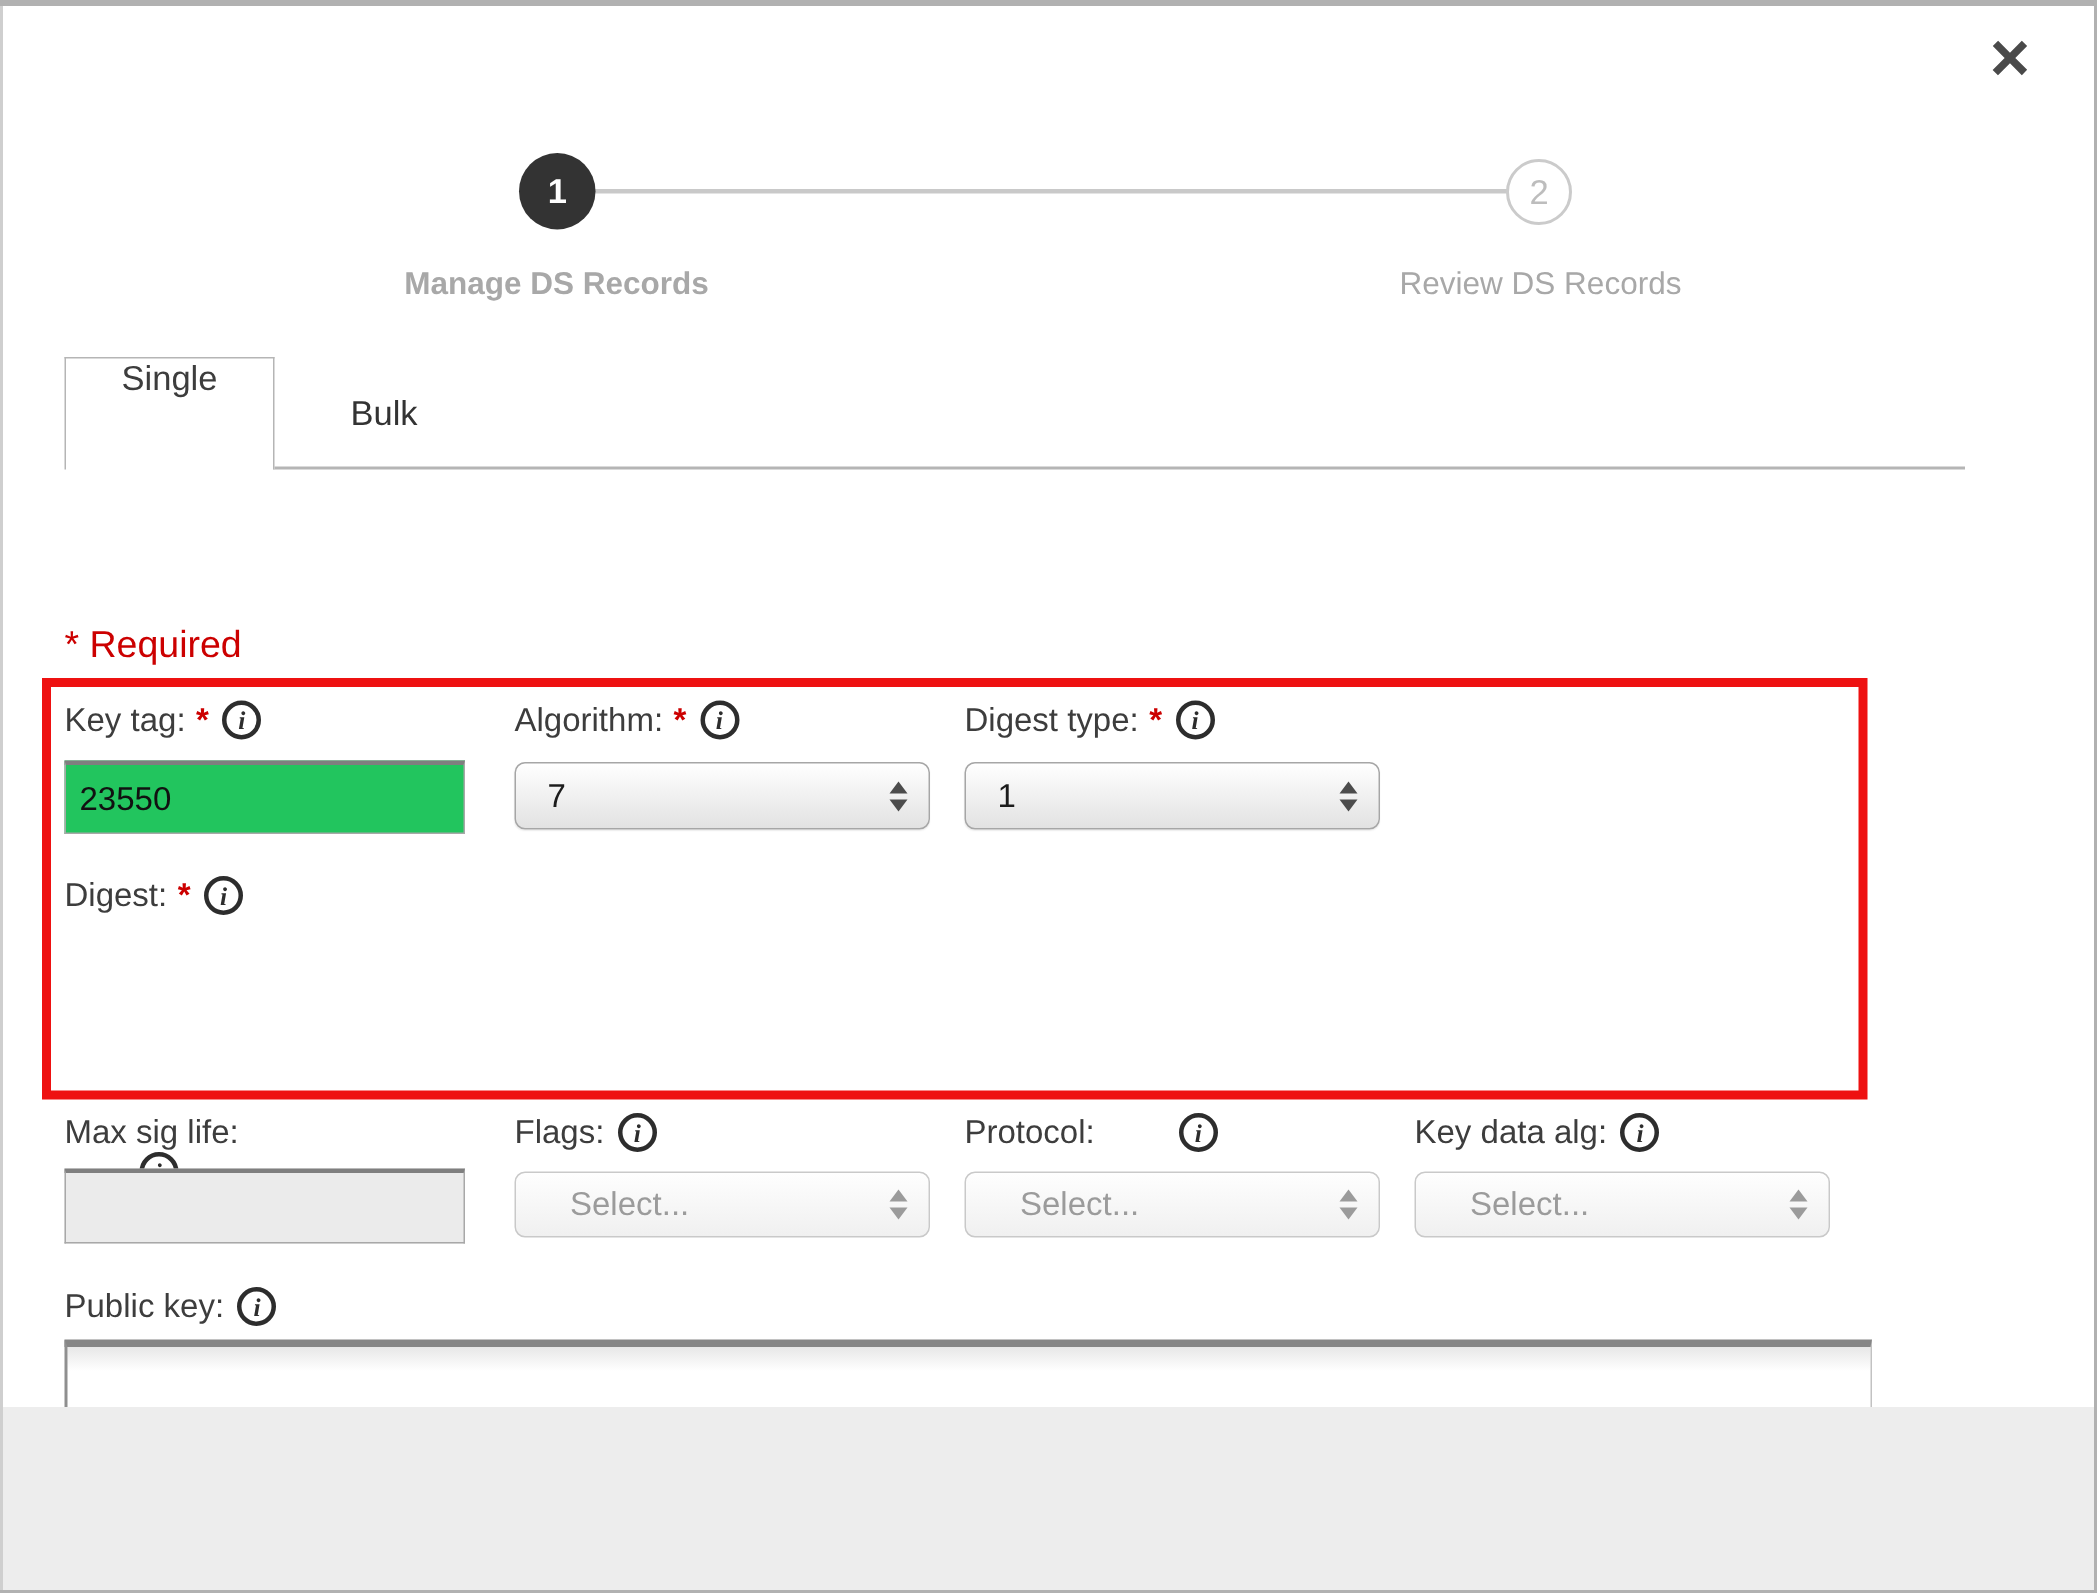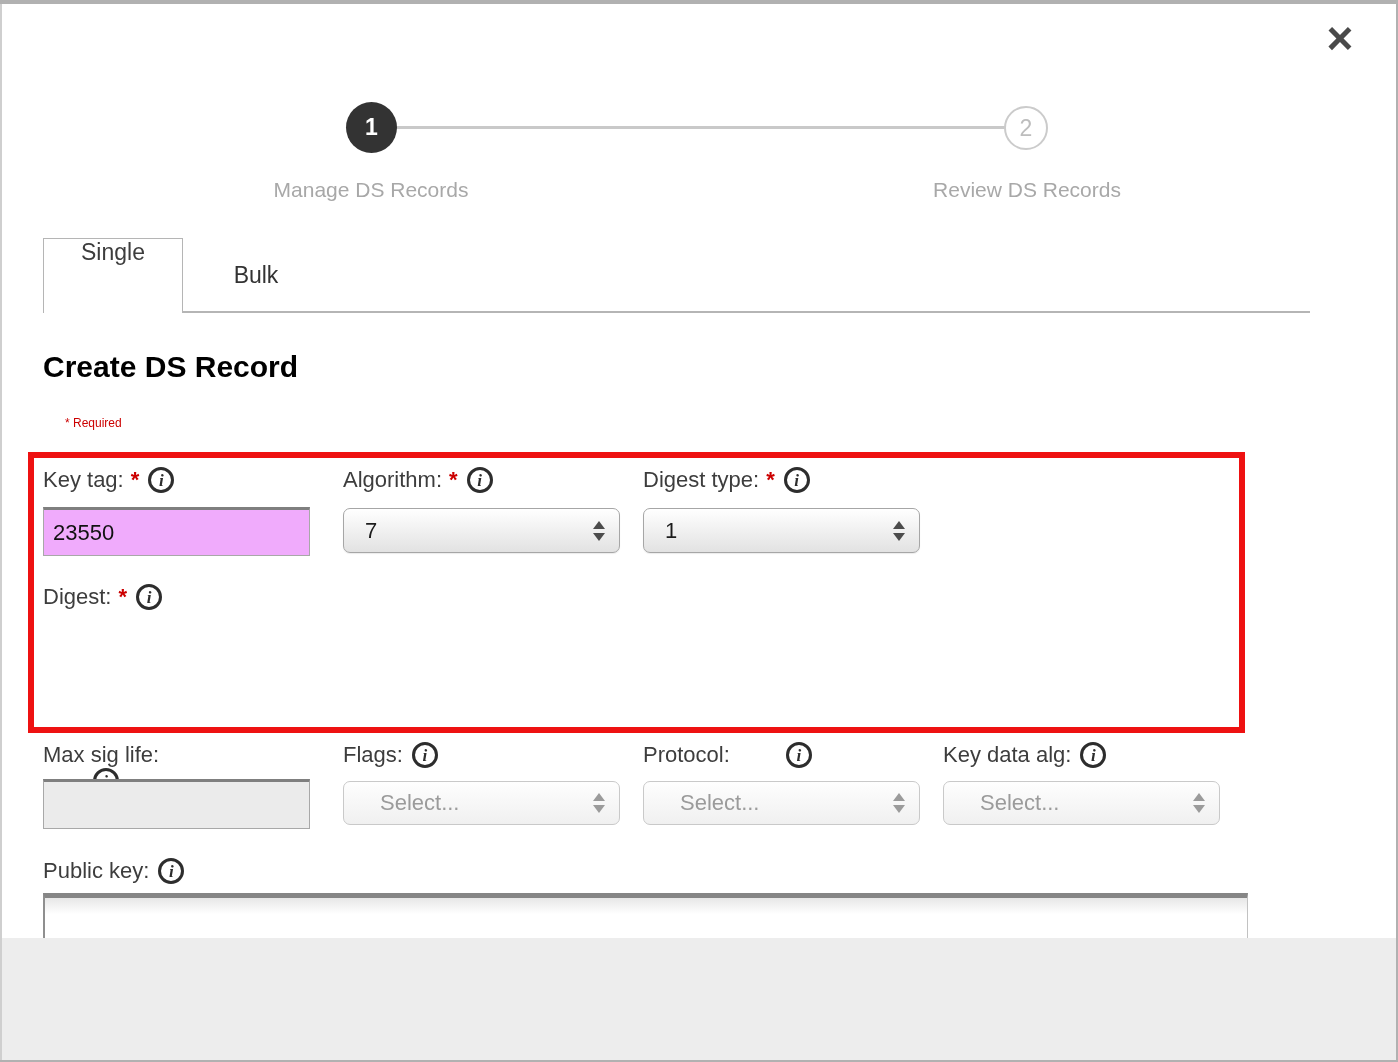"Manage DS Records" .step-label.s1 { font-weight: none -> bold }
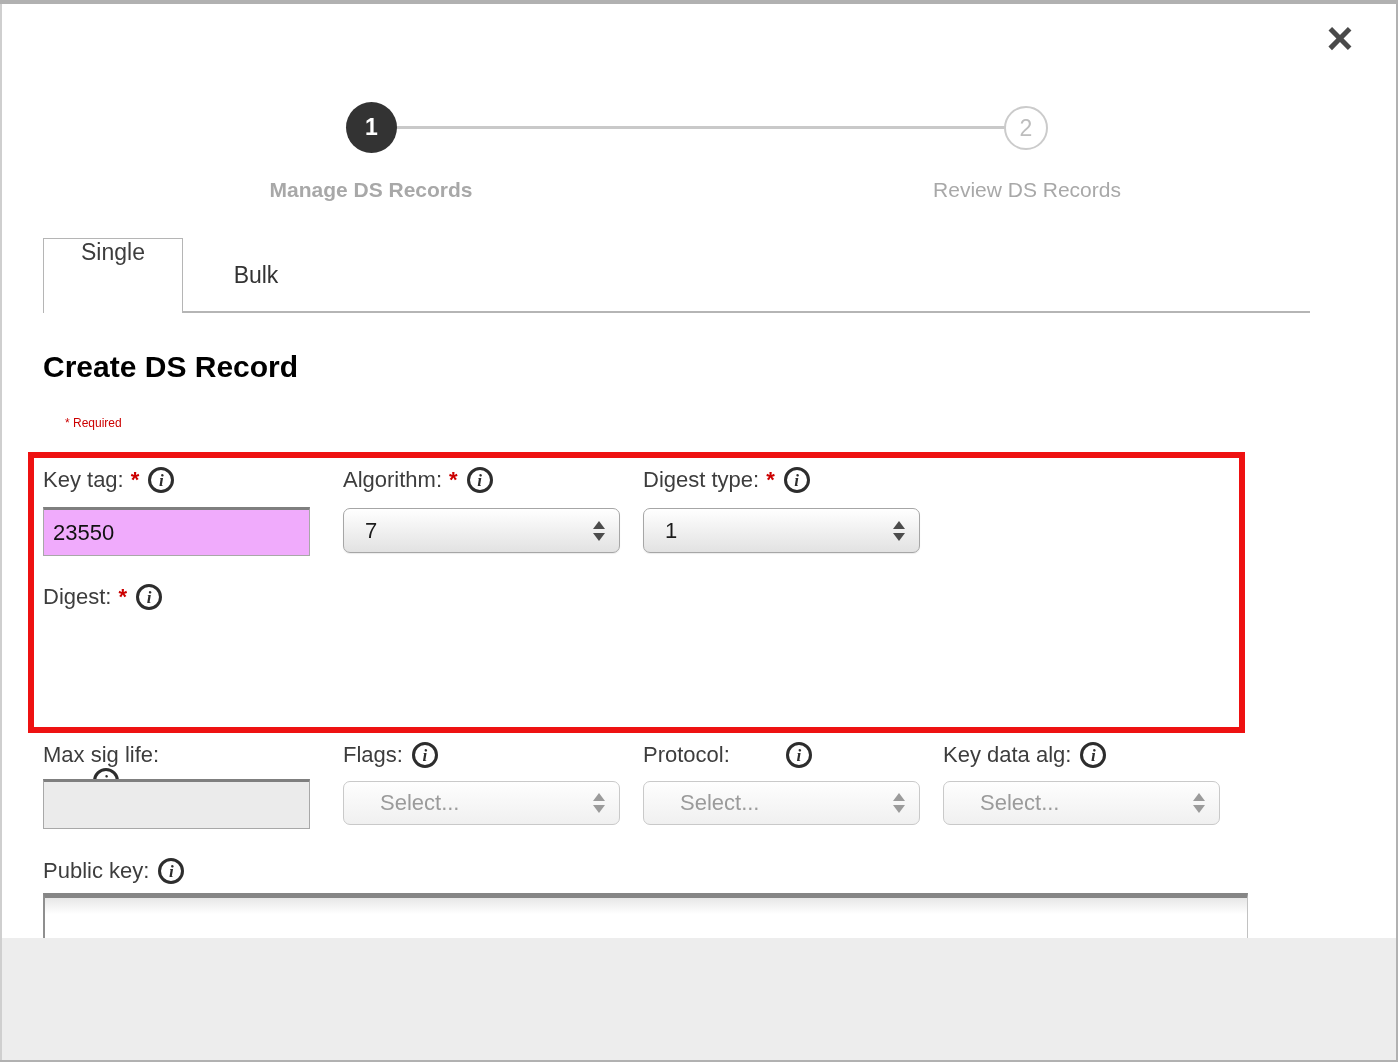"Create DS Record" div.title { html: <div>Create DS Record</div> -> none }
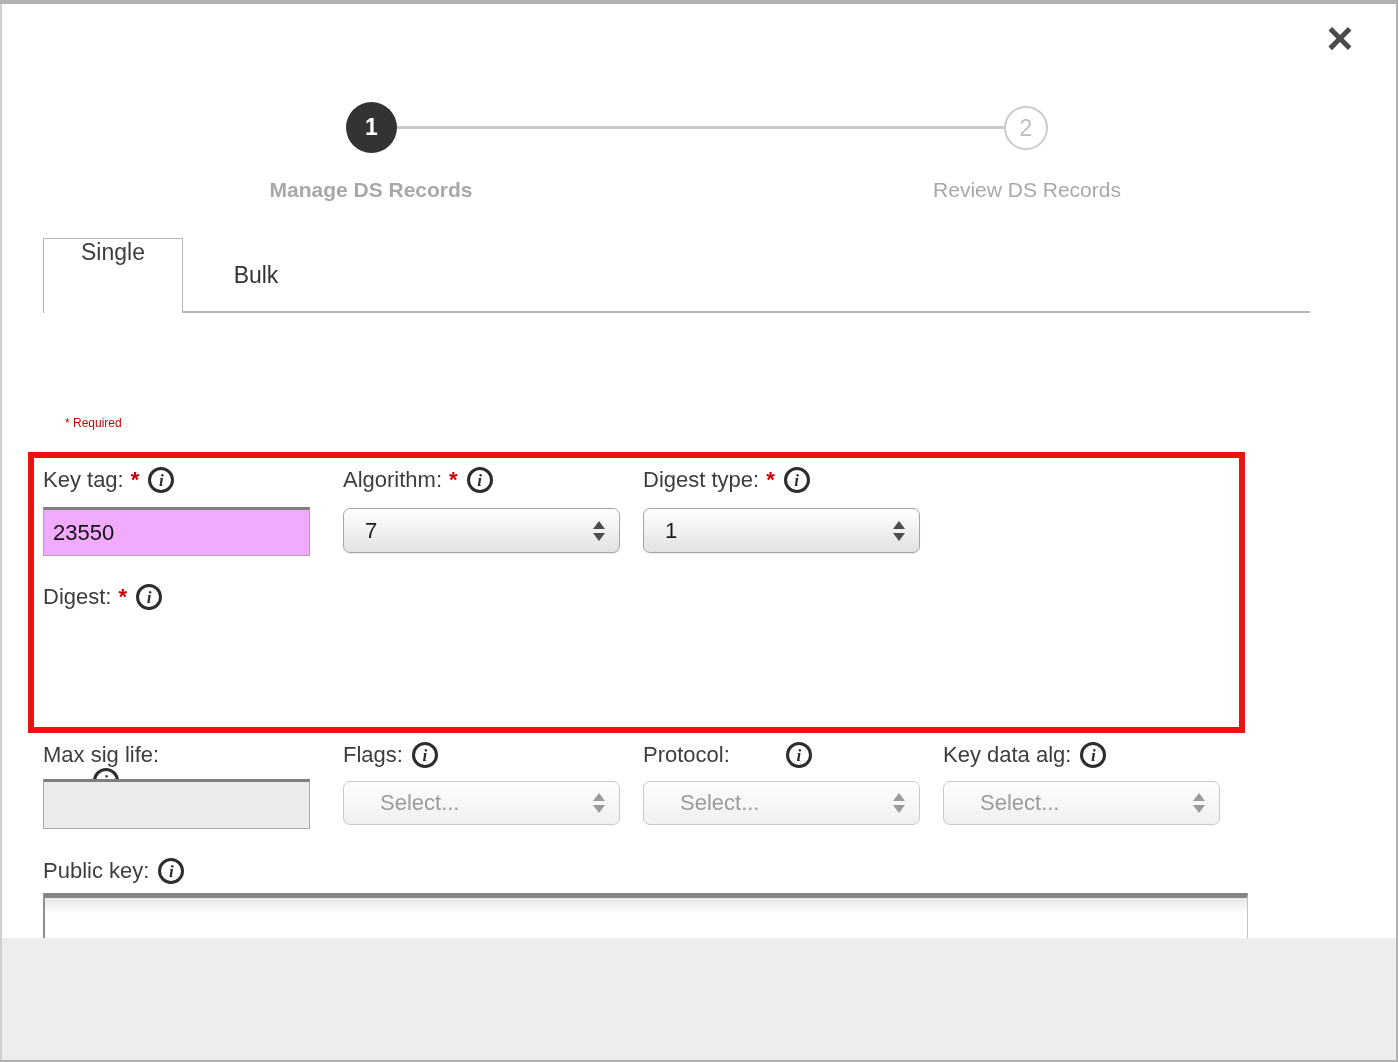"* Required" .required-note { font-size: 12px -> 25px; margin-left: 22px -> none }
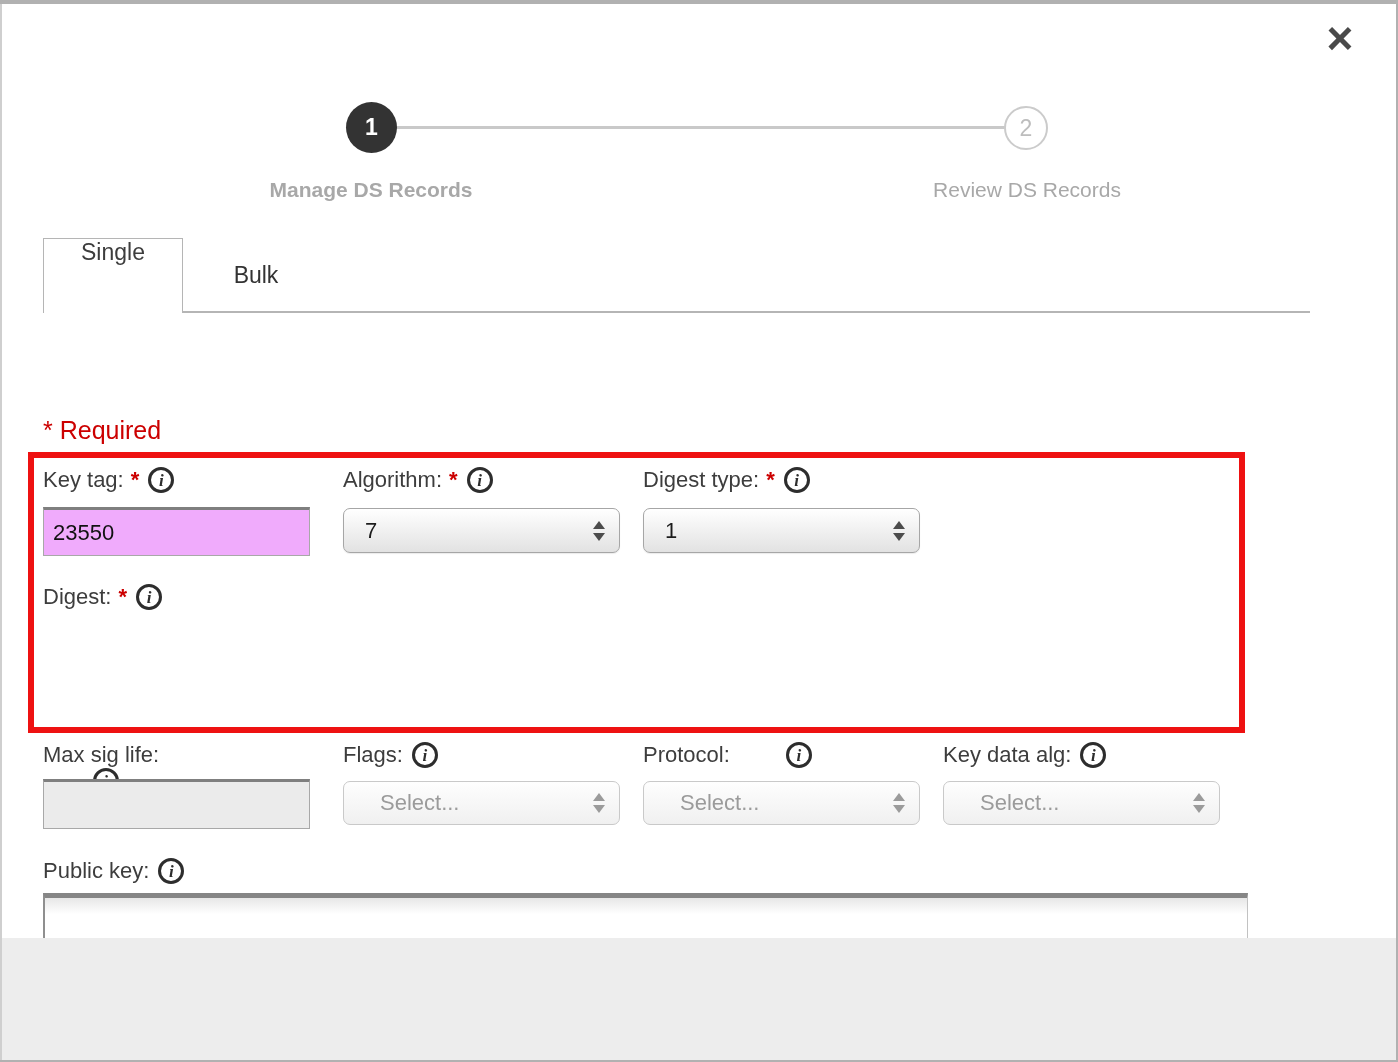"23550" .t-input { background: #f0abfc -> #22c55e }
